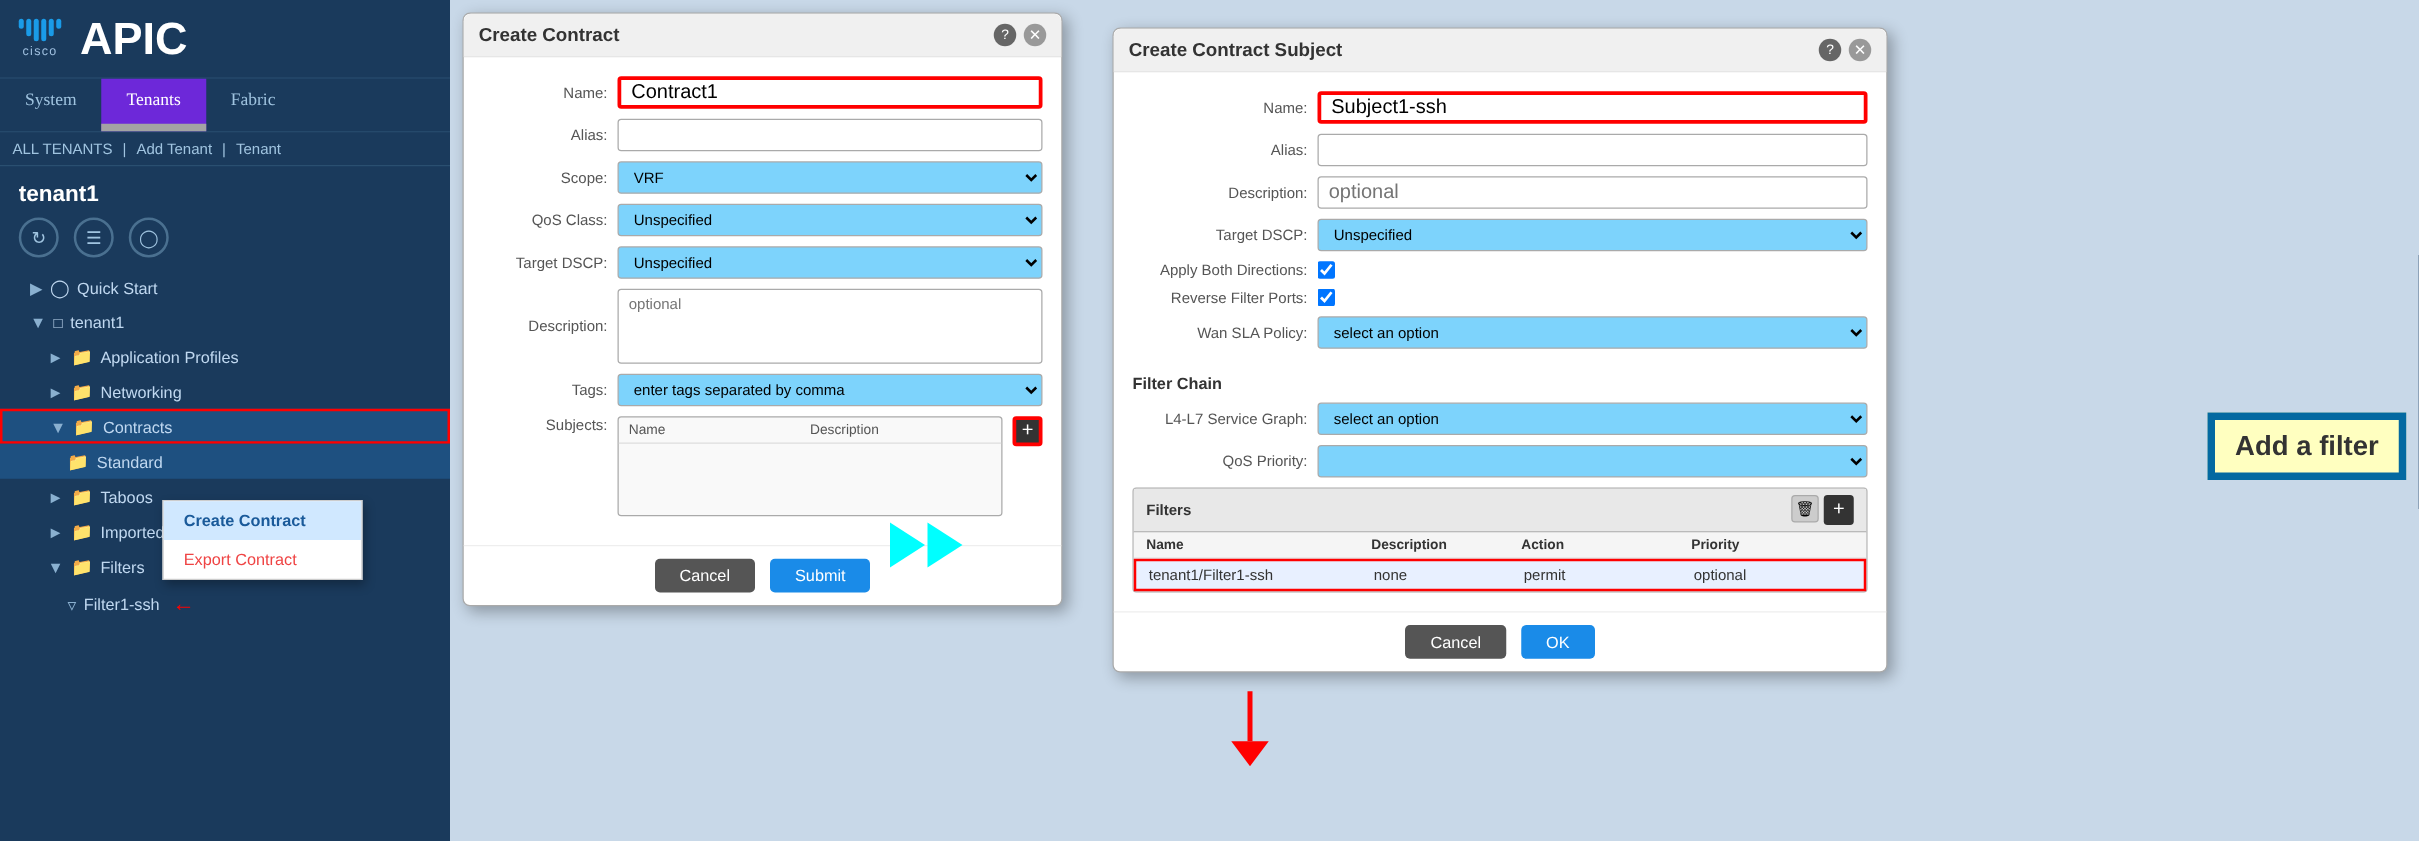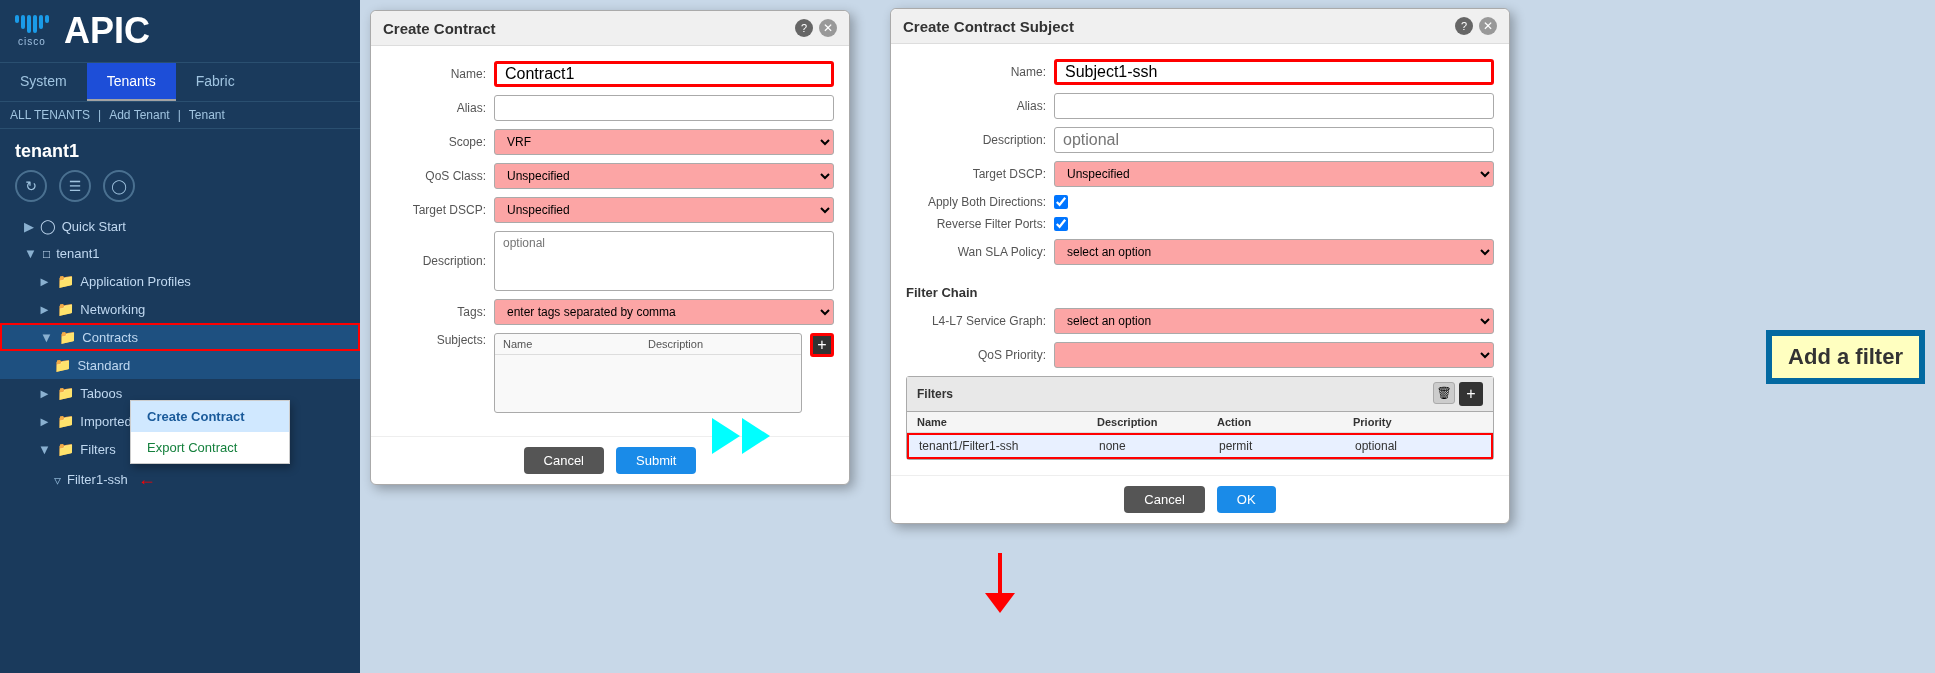"Create Contract Subject" .subject-dialog { top: 8px -> 22px }
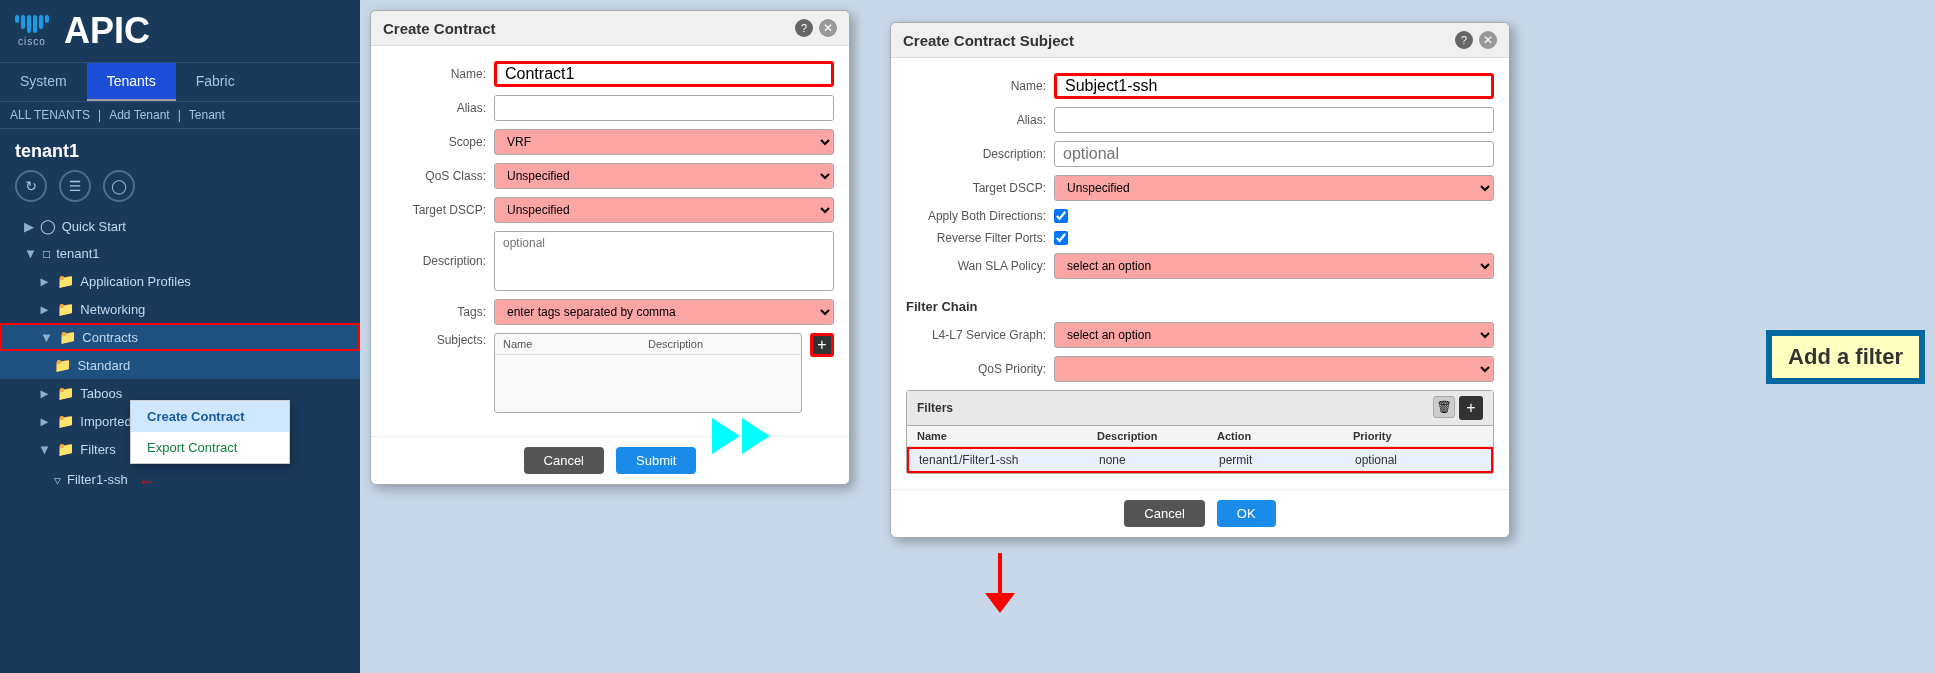"System" .nav-tab { font-family: none -> Liberation Serif, serif }
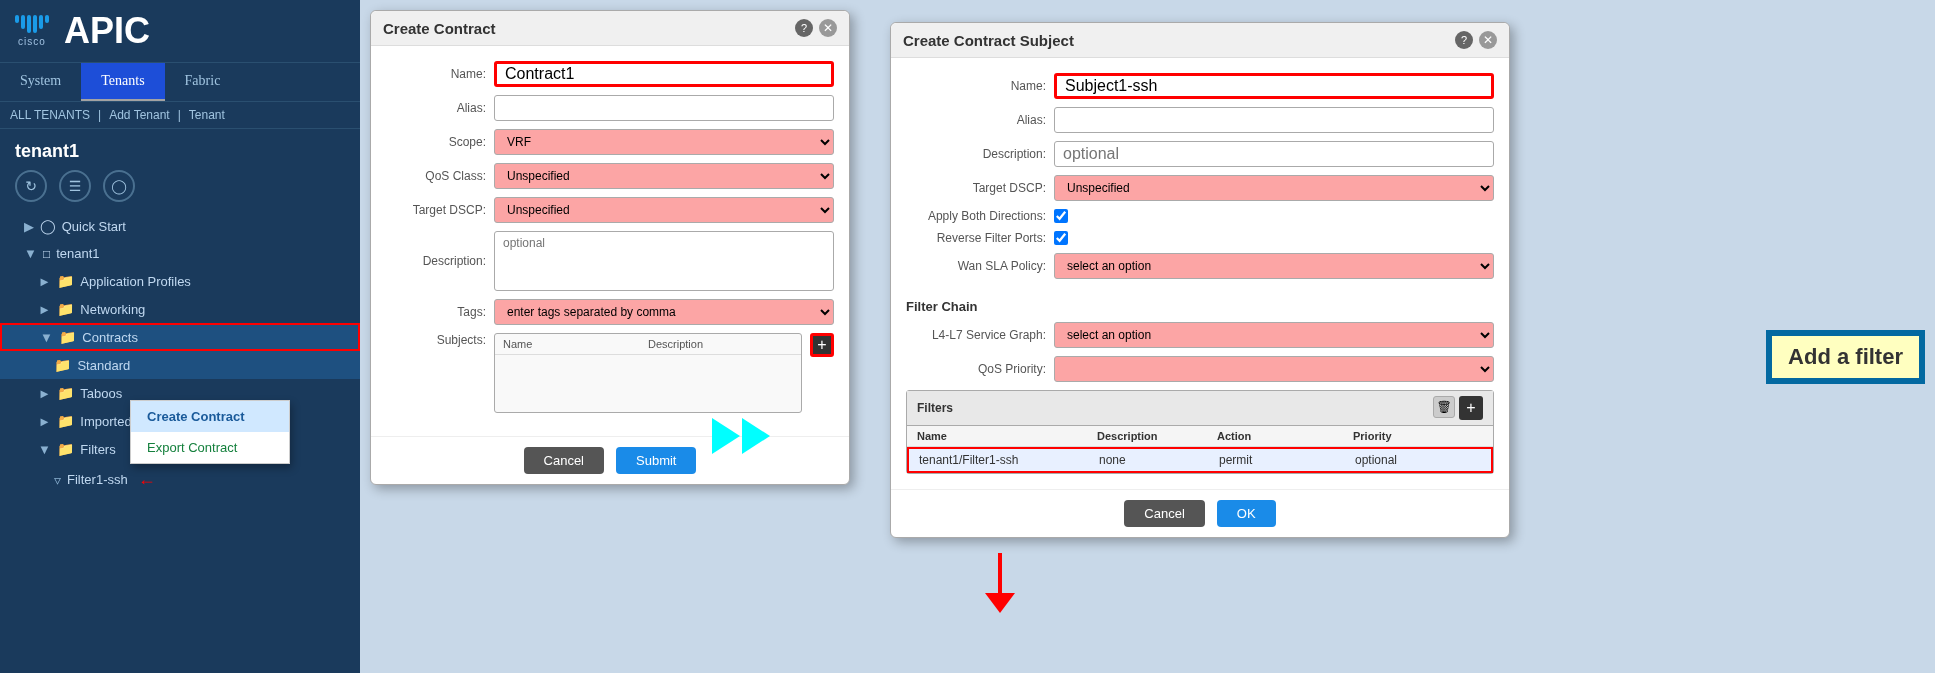"Tenants" .nav-tab.active { background: #1d4ed8 -> #6d28d9; border-bottom: 2px solid #a3a3a3 -> 6px solid #a3a3a3 }
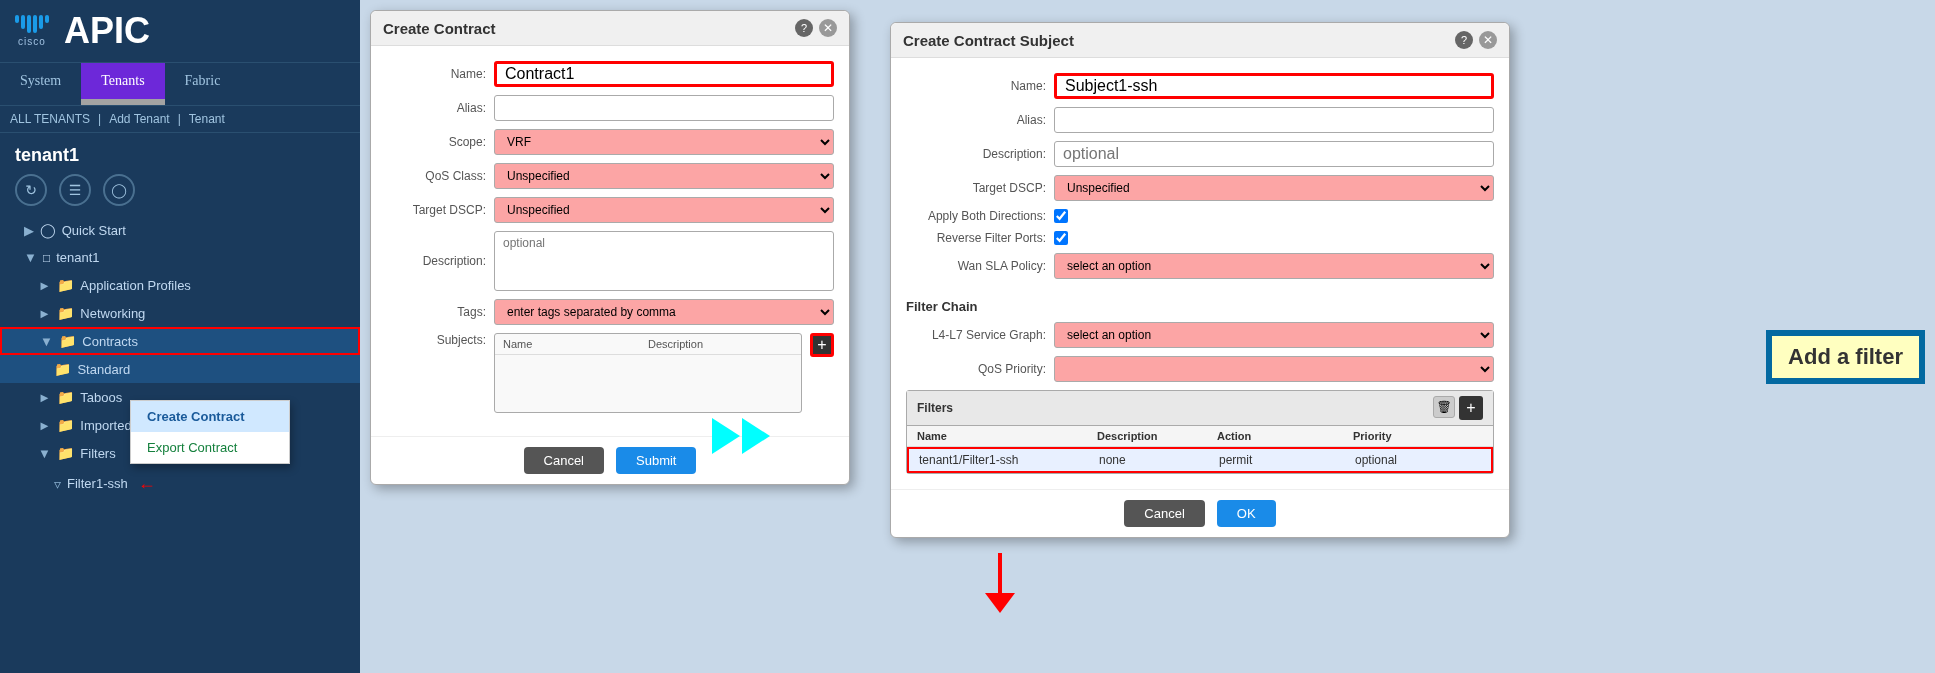"VRF" .form-select { background: #fca5a5 -> #7dd3fc }
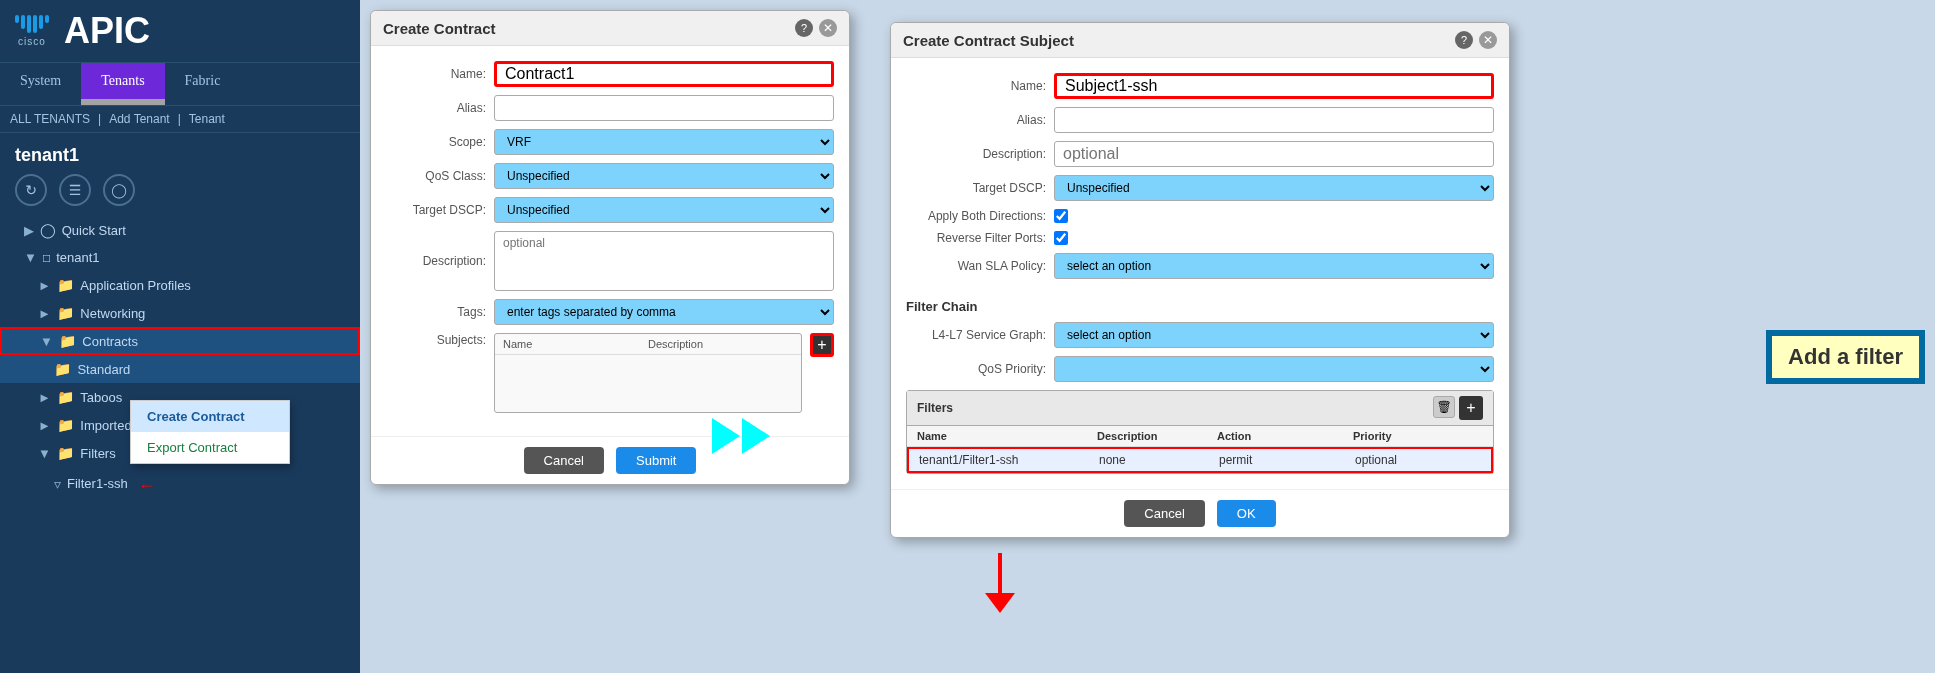"Export Contract" .context-menu-item { color: #15803d -> #ef4444 }
